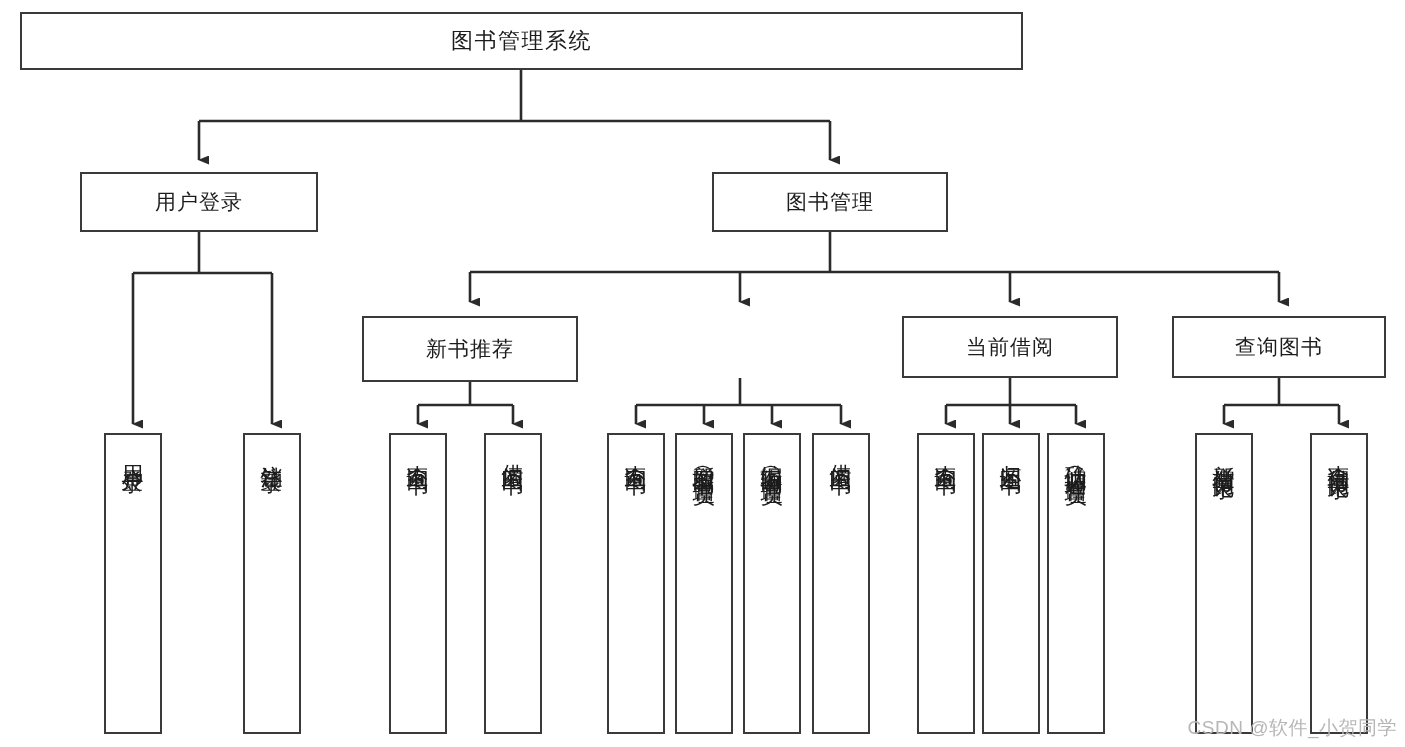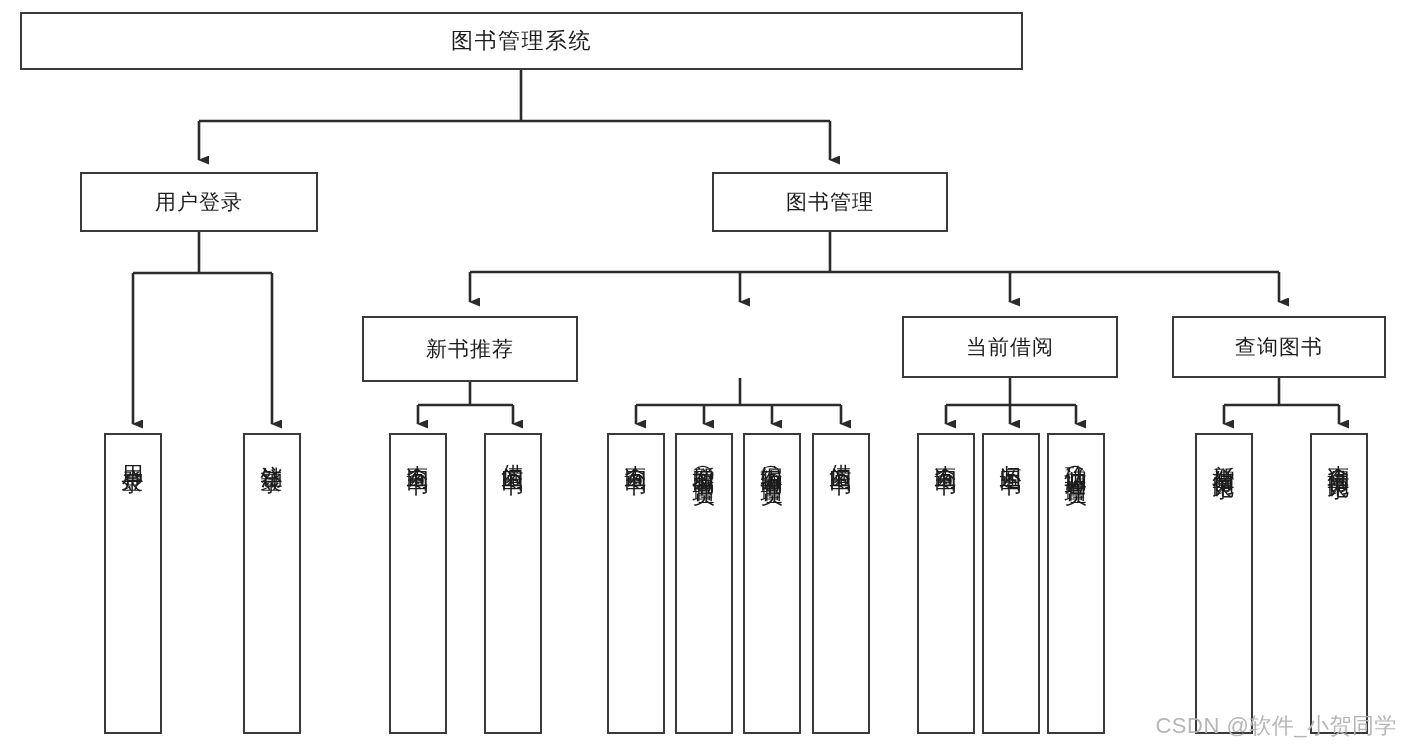"CSDN @软件_小贺同学" .watermark { font-size: 22px -> 19px }
